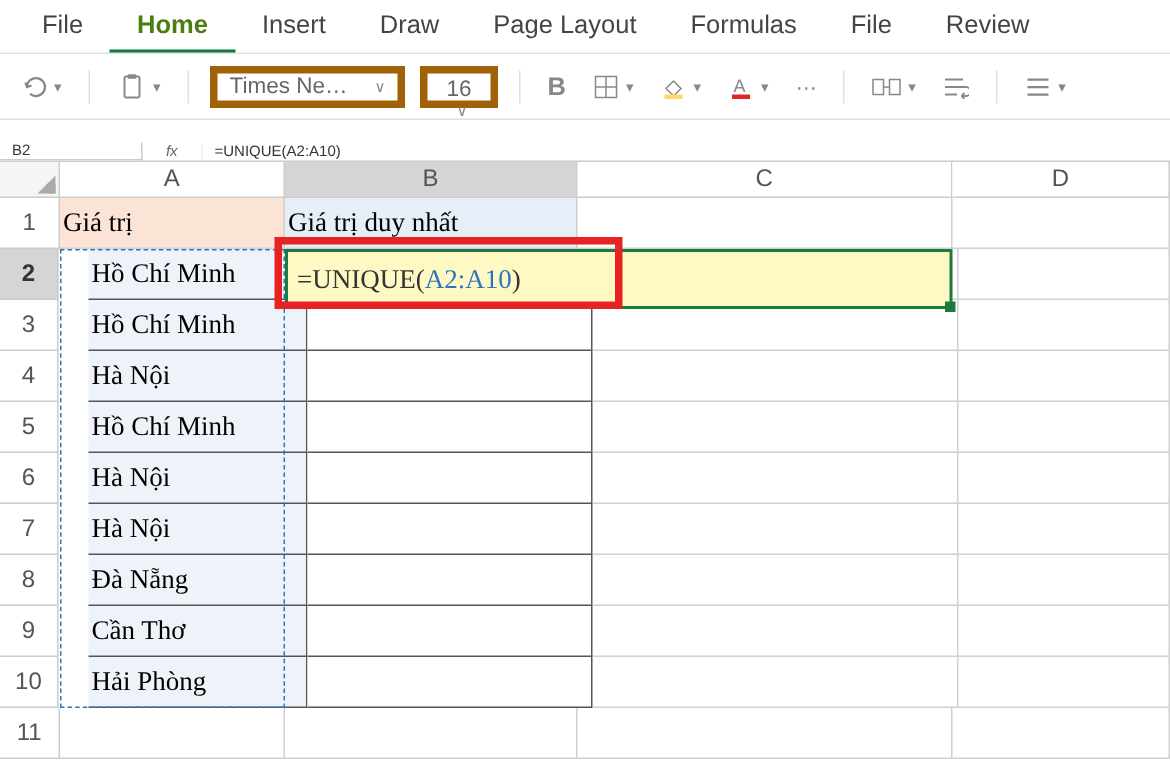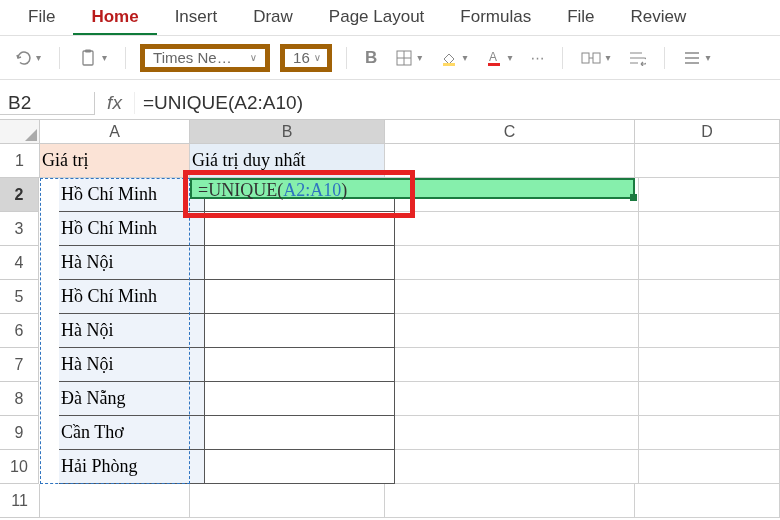"Home" .ribbon-tab.active { color: #b91c1c -> #4d7c0f }
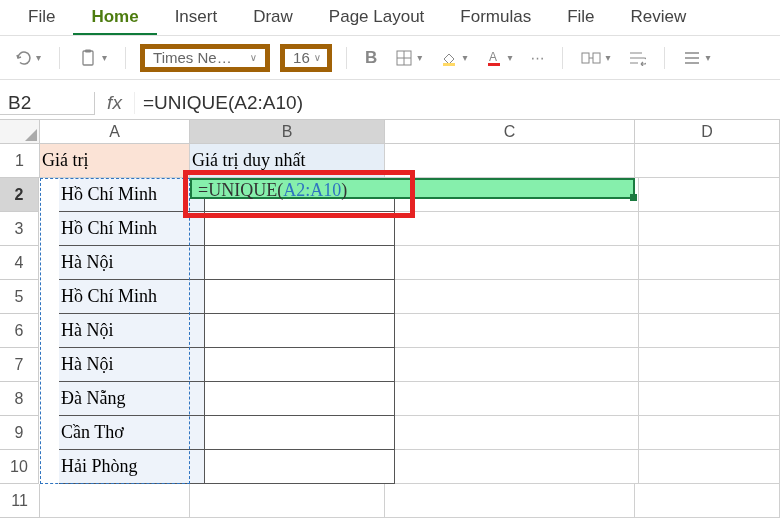"16" .font-box.size { flex-direction: none -> column }
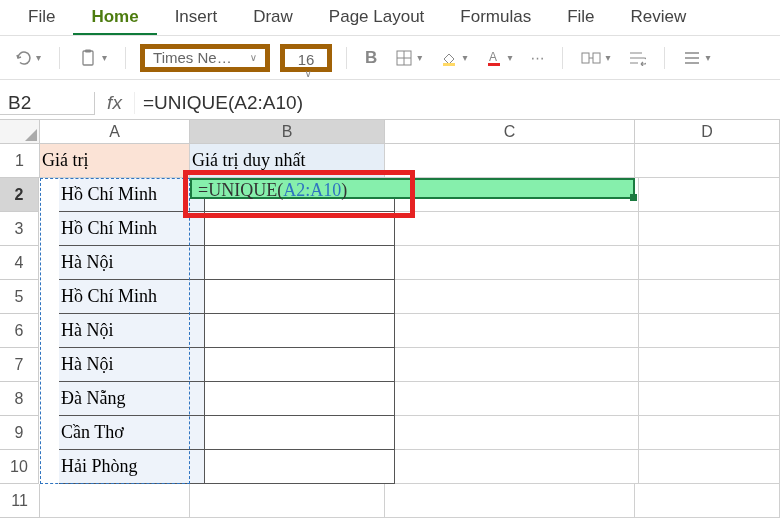"B2" .formula-bar { align-items: flex-start -> flex-end; font-size: 19px -> 10px; margin-top: 12px -> none }
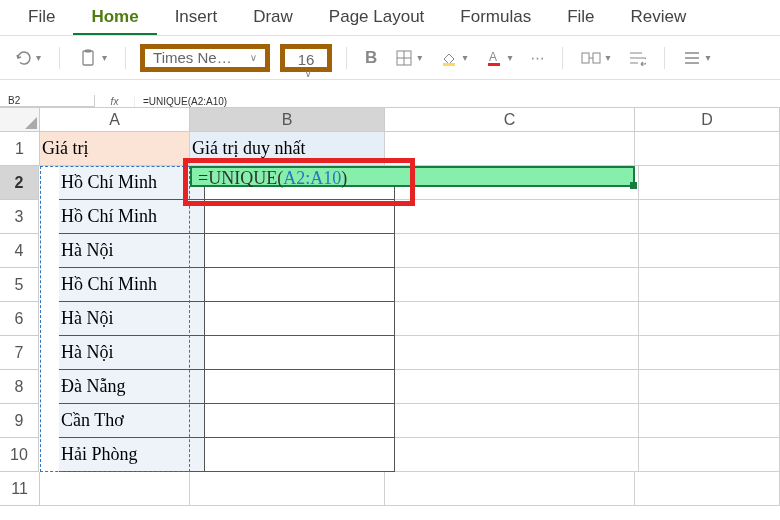"=UNIQUE(" .edit-overlay { align-items: flex-start -> center; background: #86efac -> #fef9c3; height: 21px -> 40px }
